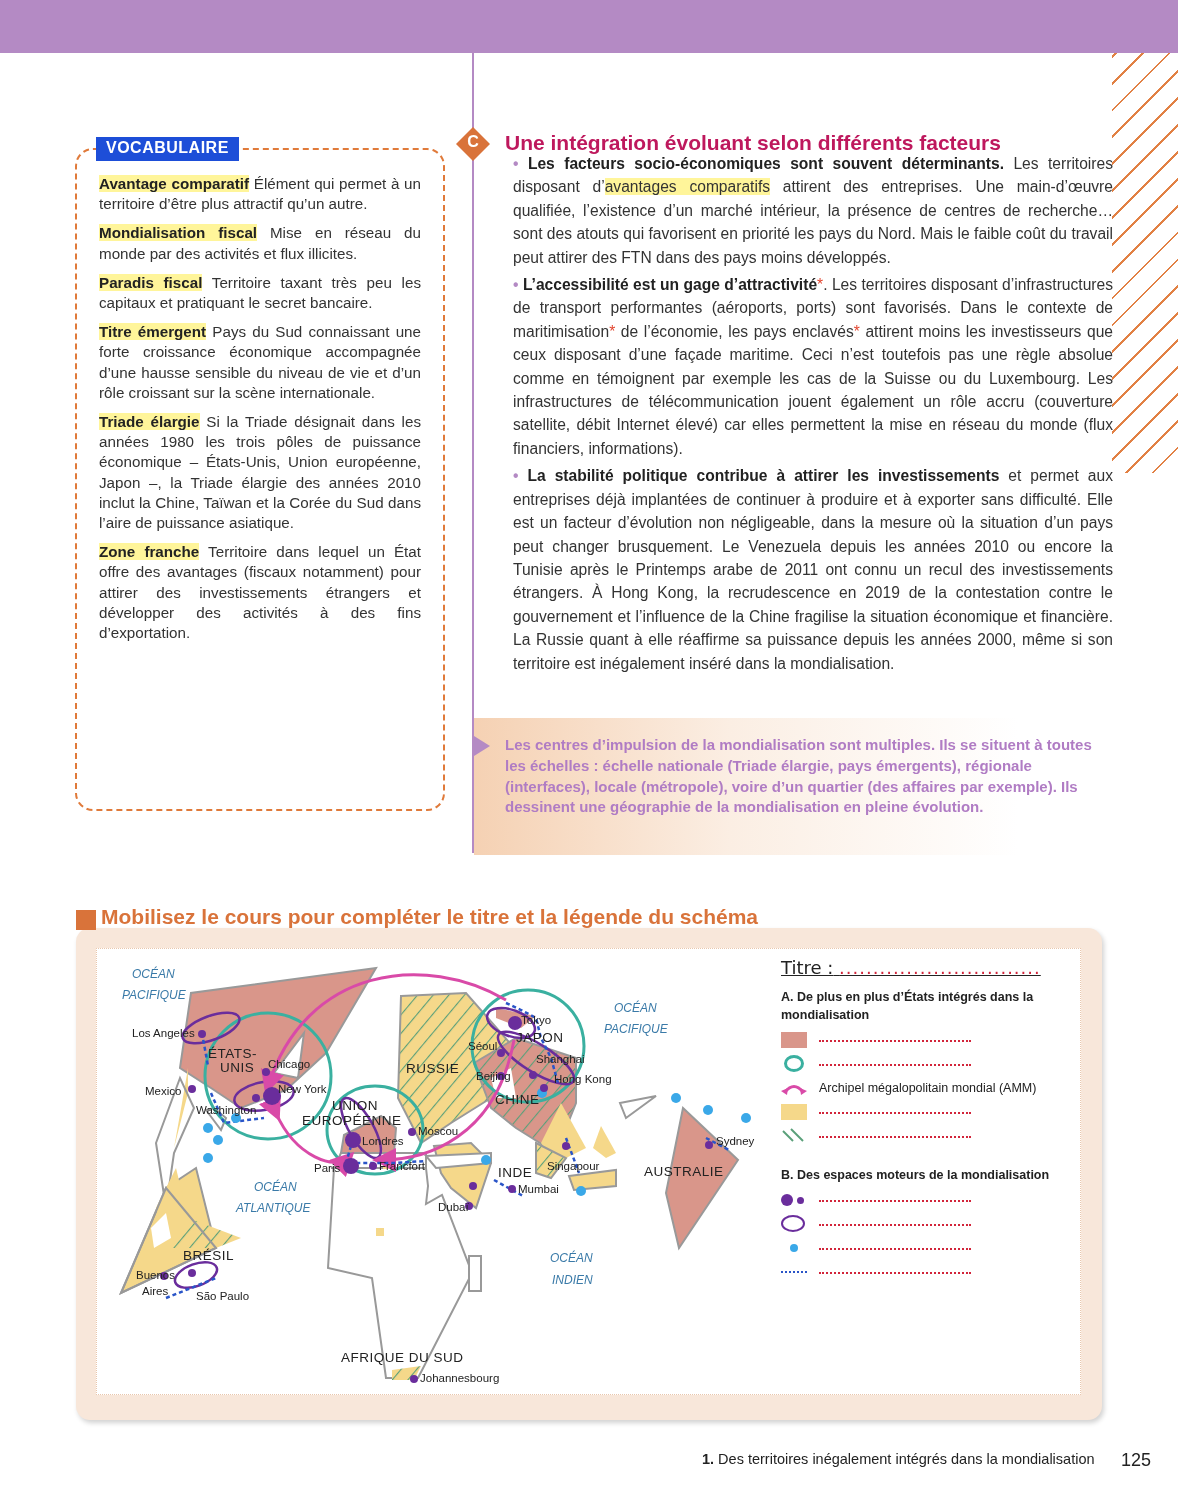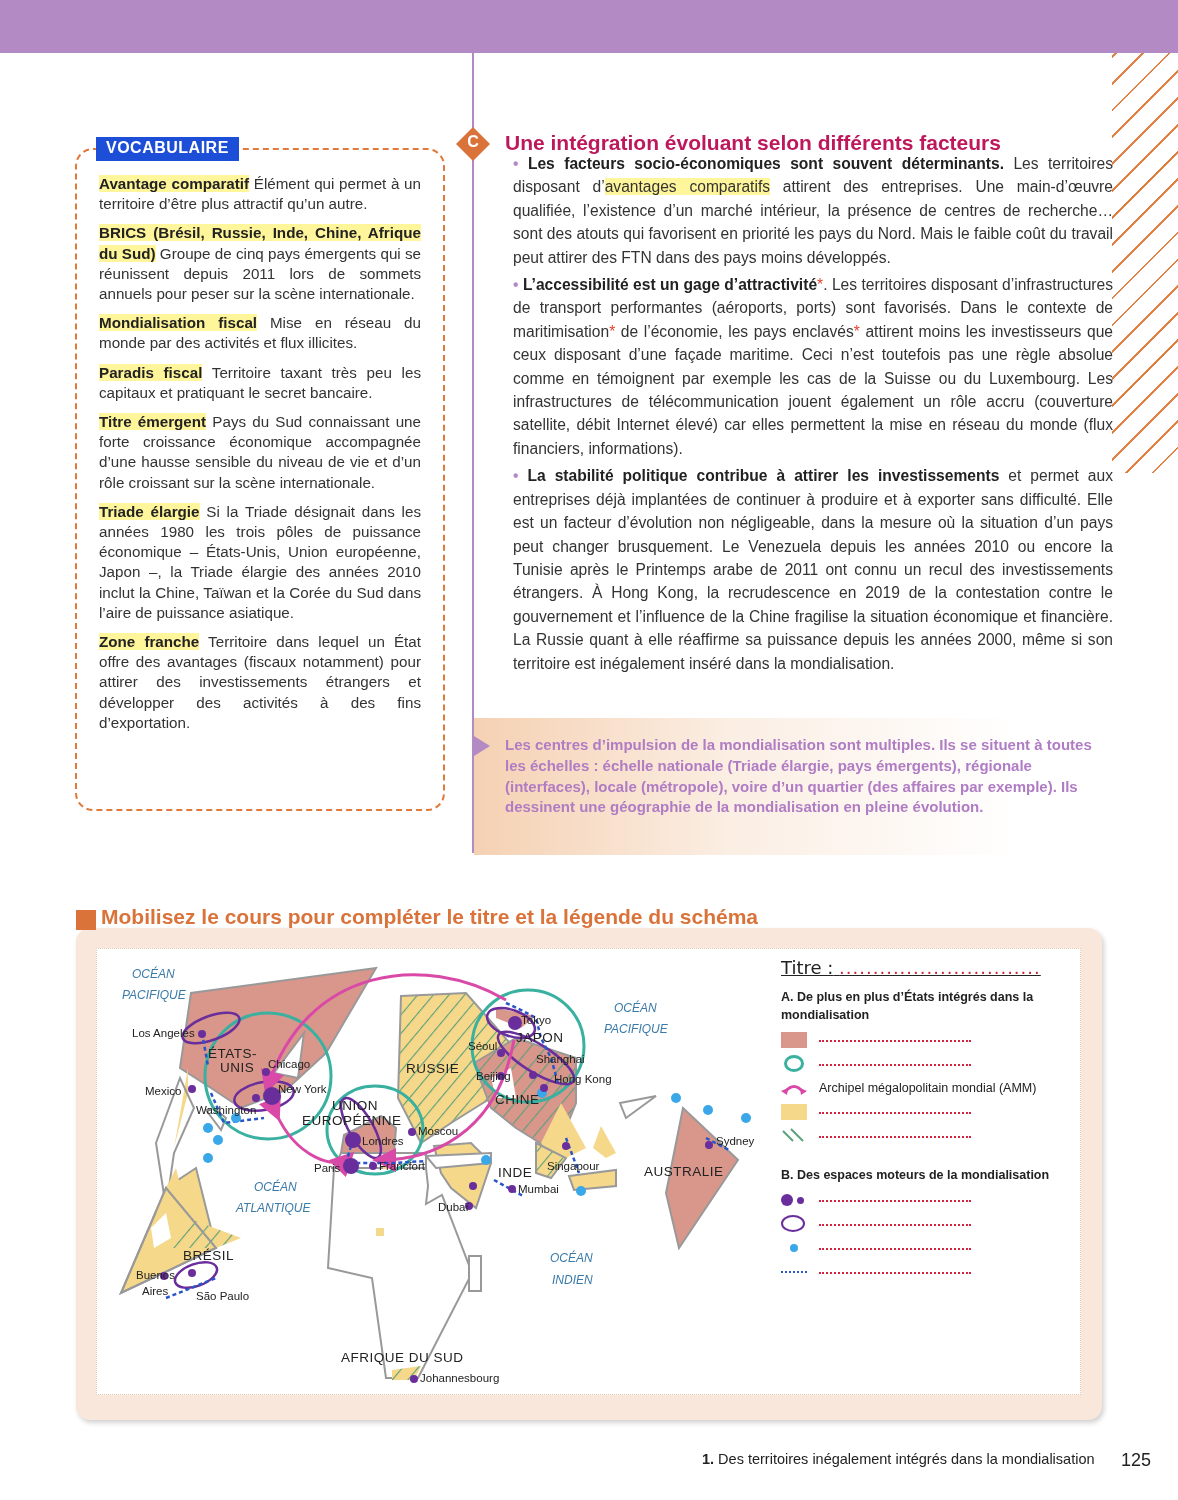"BRICS (Brésil, Russie, Inde, Chine," p.vocab-entry { html: <p><span>BRICS (Brésil, Russie, Inde, Chine, Afrique du Sud)</span><span> Groupe de cinq pays émergents qui se réunissent depuis 2011 lors de sommets annuels pour peser sur la scène internationale.</span></p> -> none }
